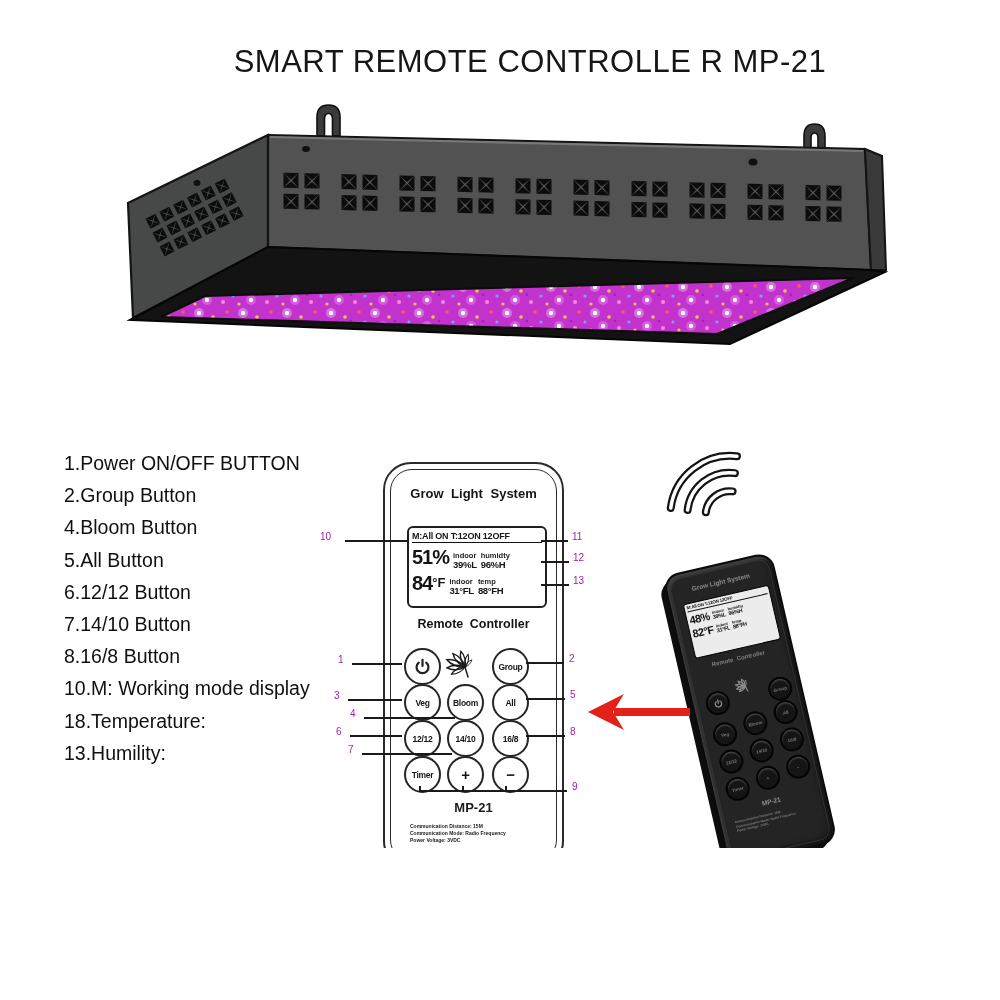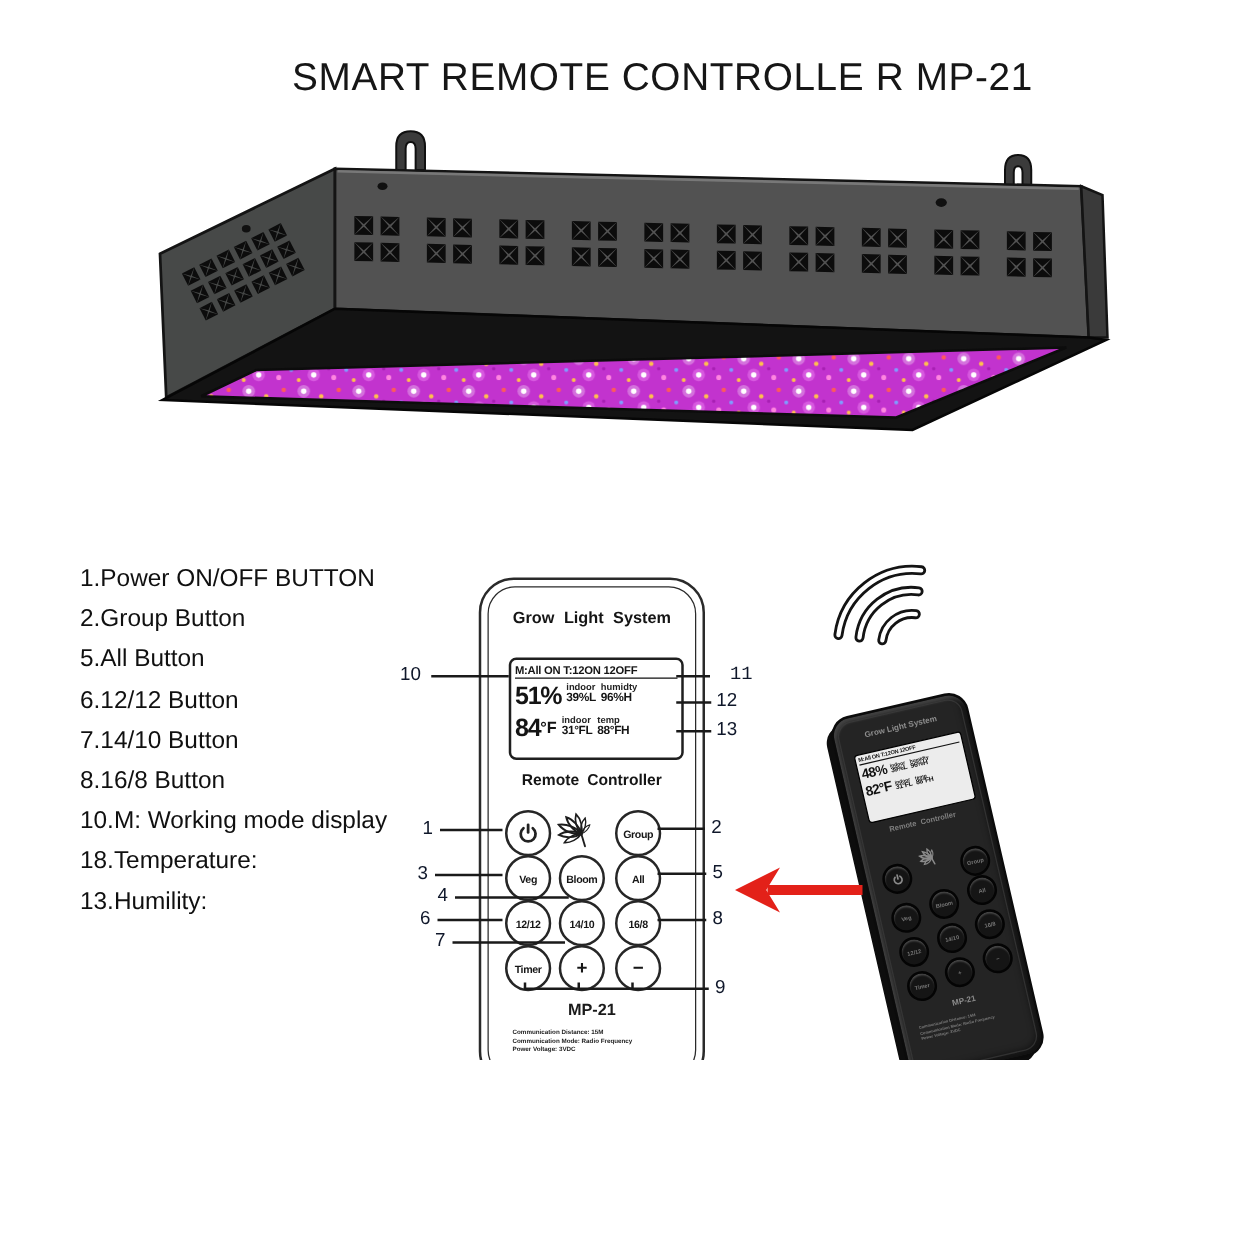"4.Bloom Button" div.feature { html: none -> <div>4.Bloom Button</div> }
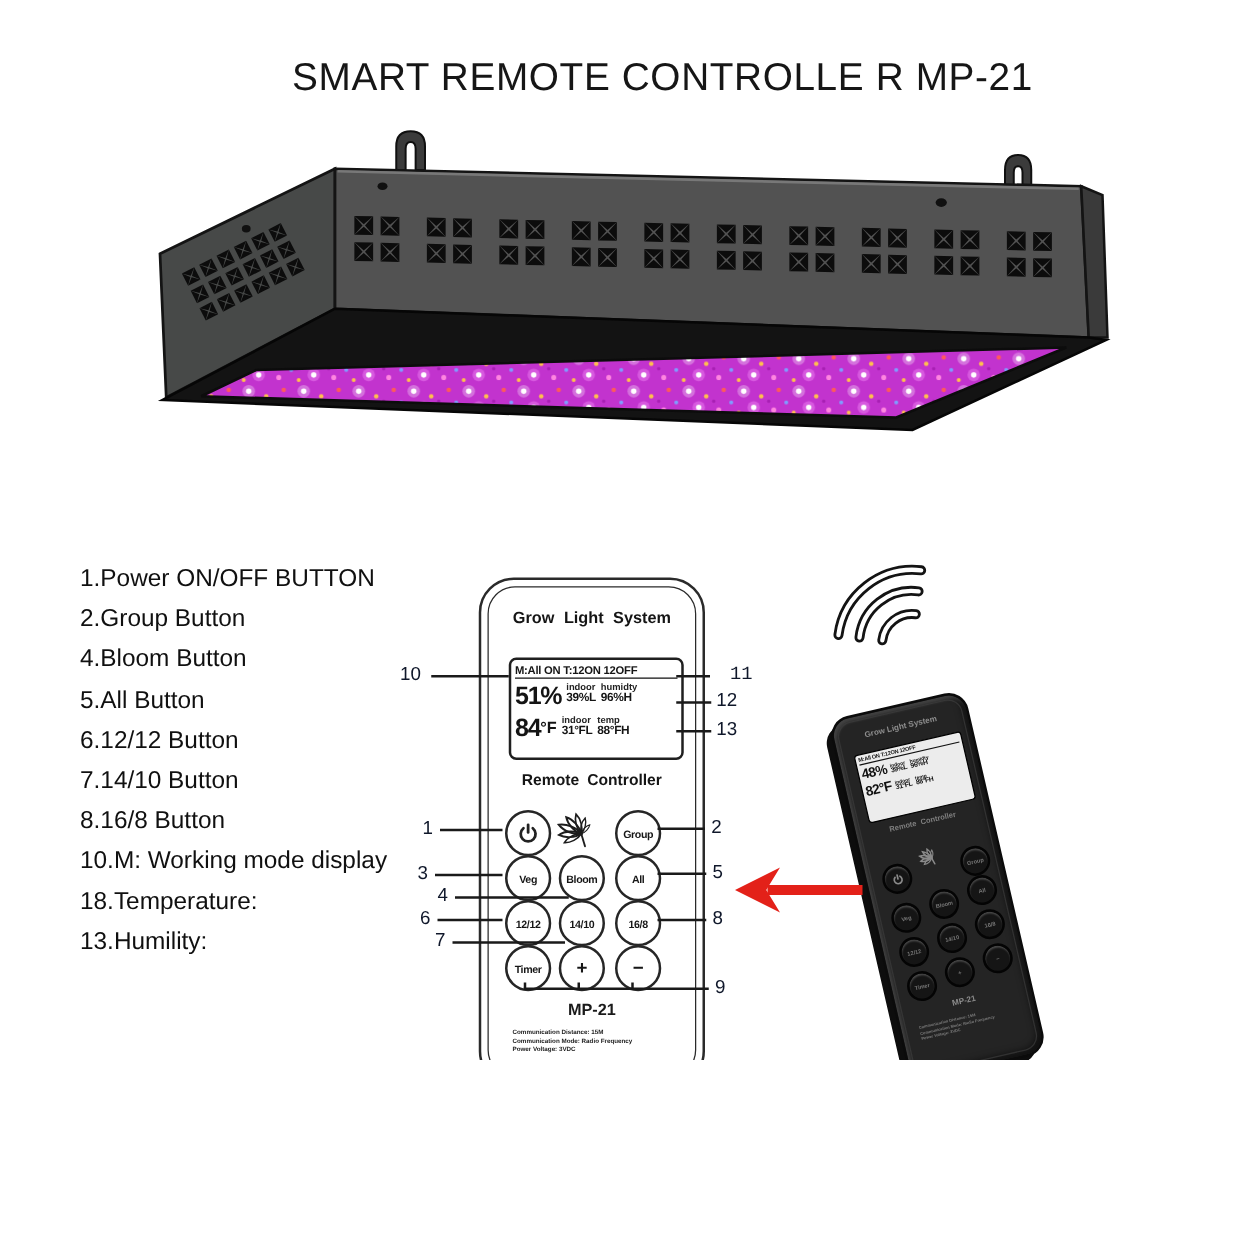"10" .cnum { color: #0f172a -> #a21caf; font-size: 15px -> 10px }
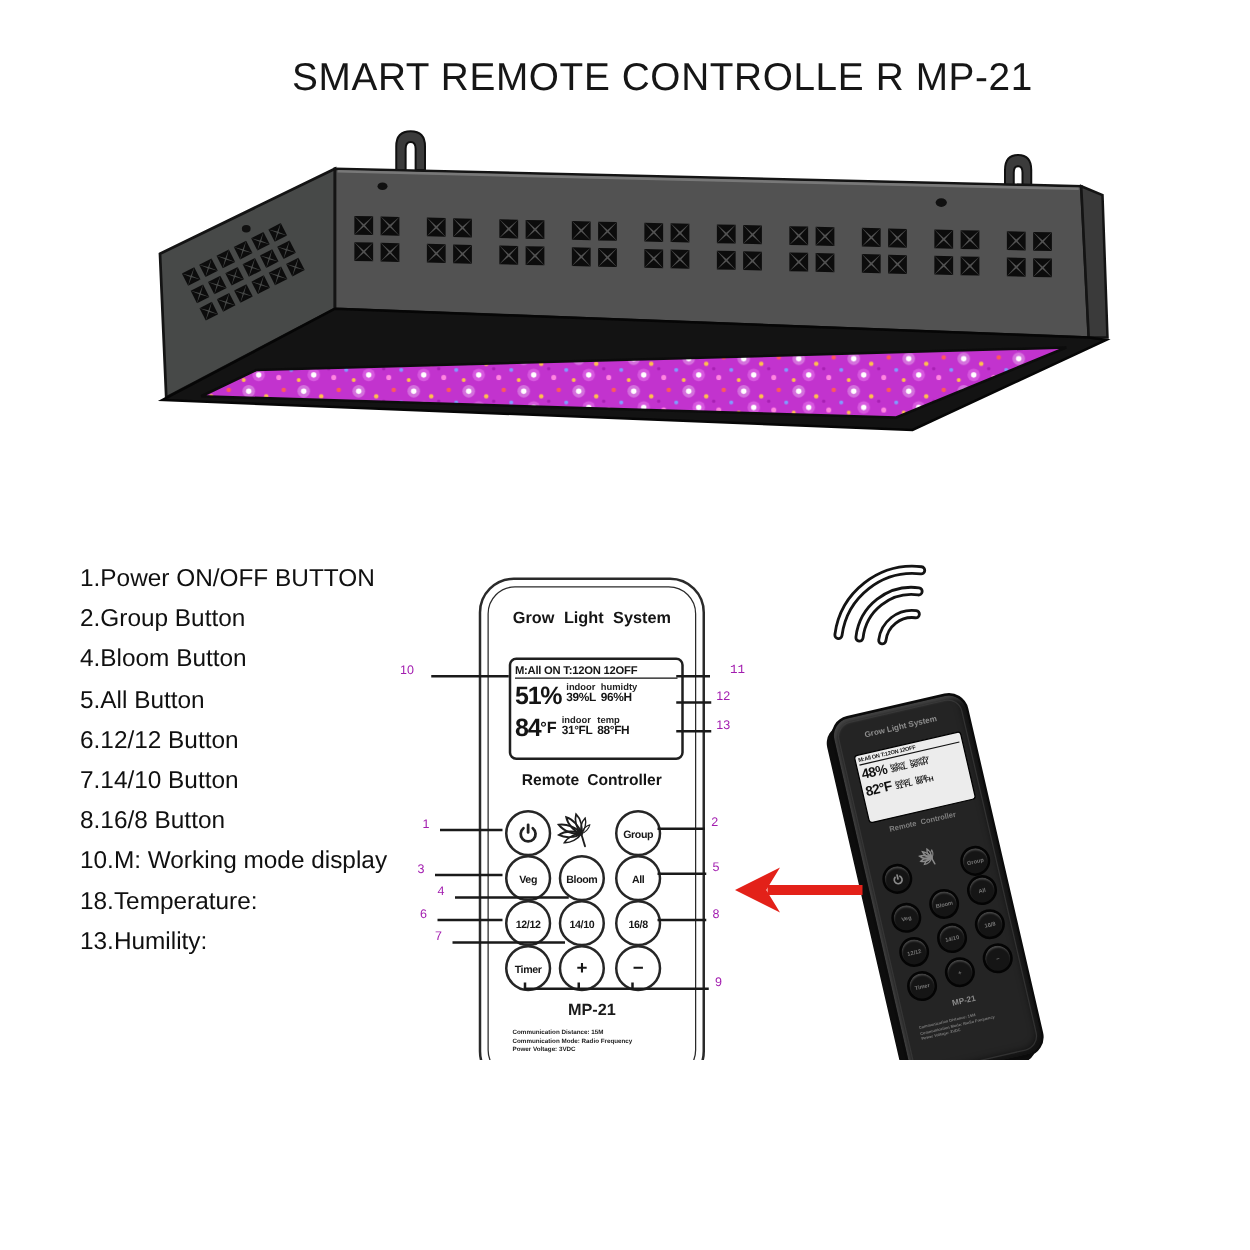"11" span.cnum { font-family: Liberation Mono, monospace -> none; left: 584px -> 572px }
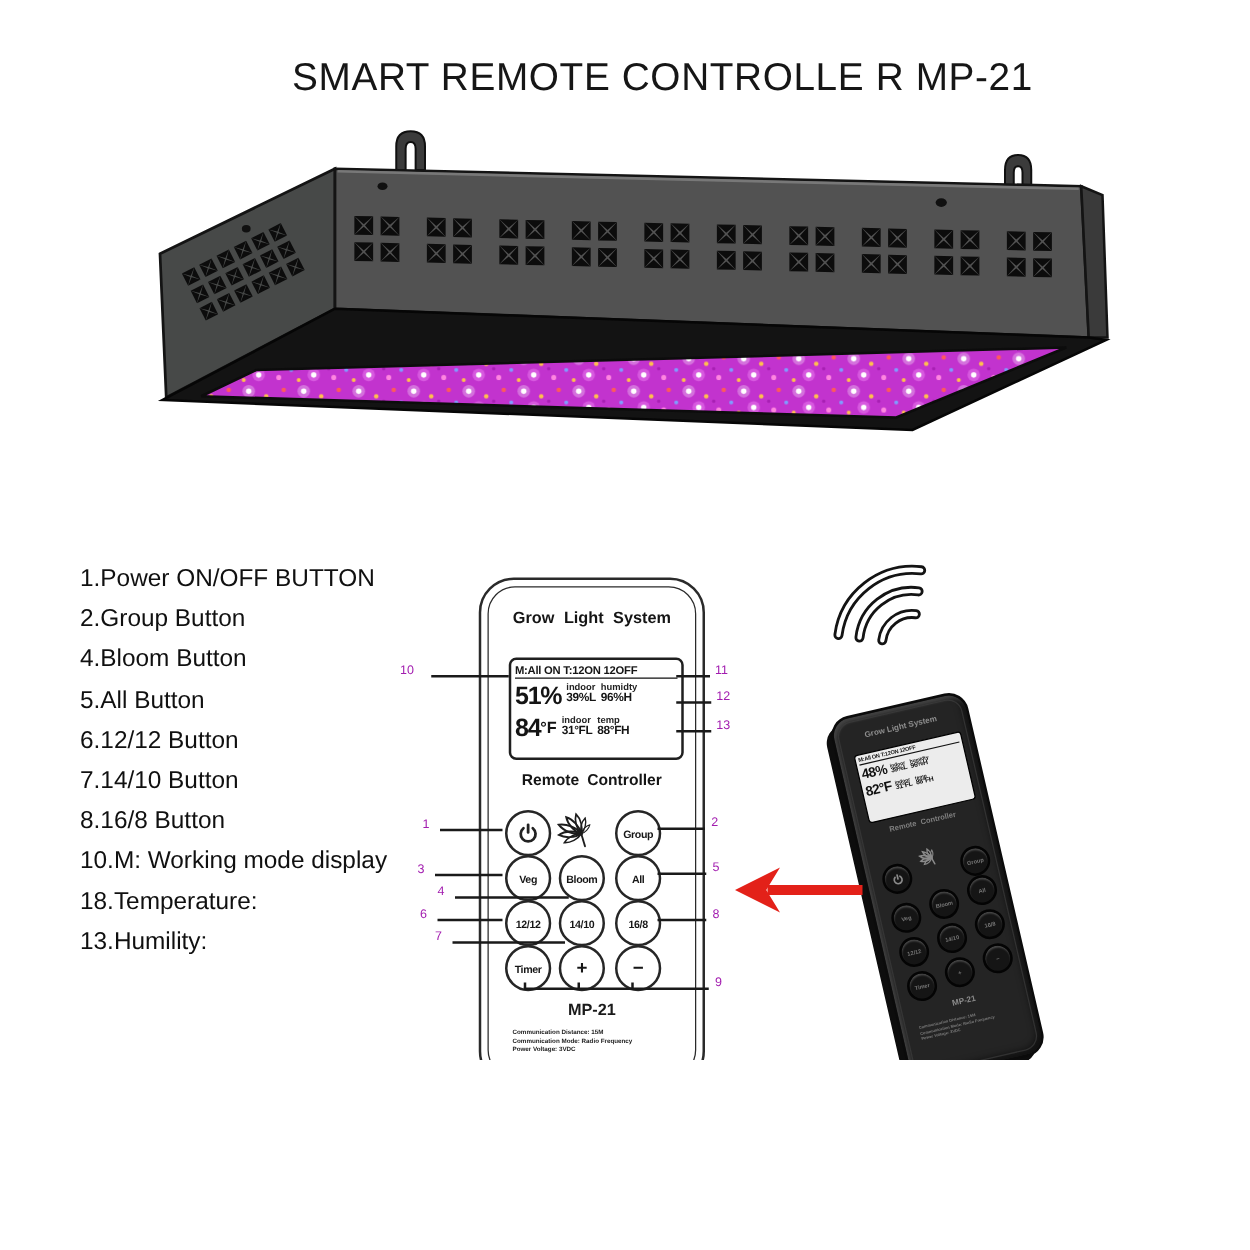"51%" .lcd-row { align-items: flex-start -> flex-end }
